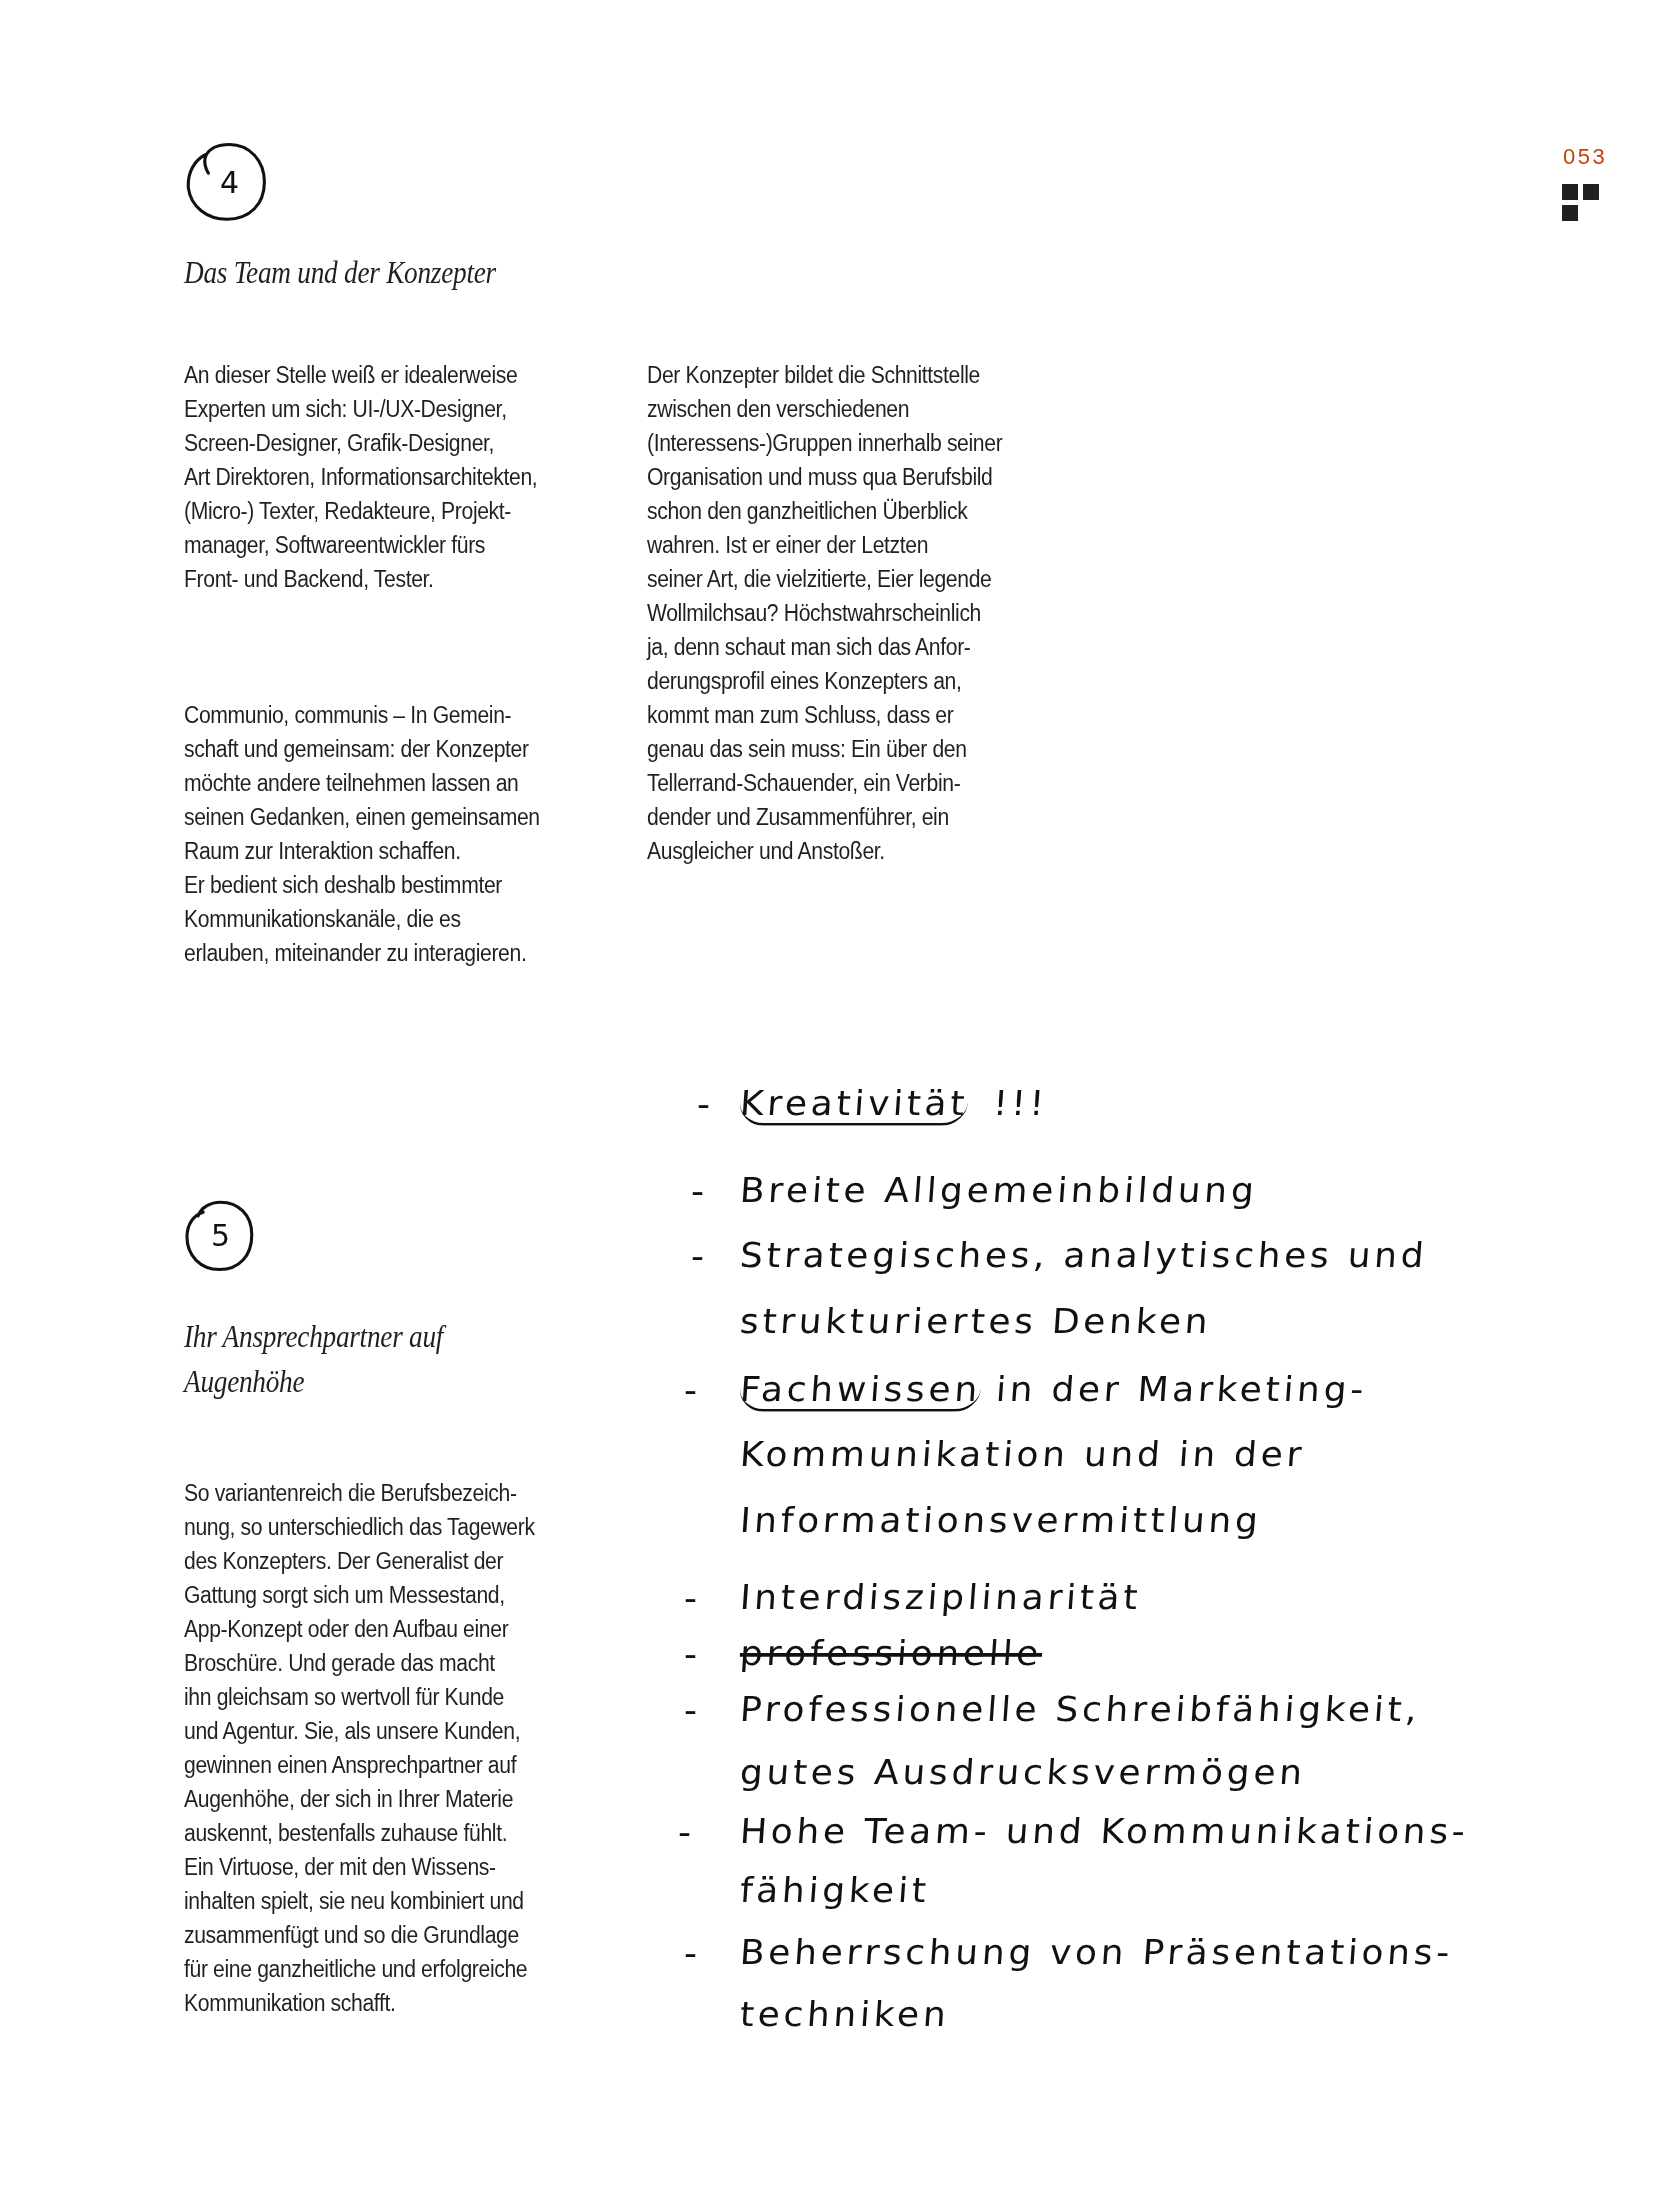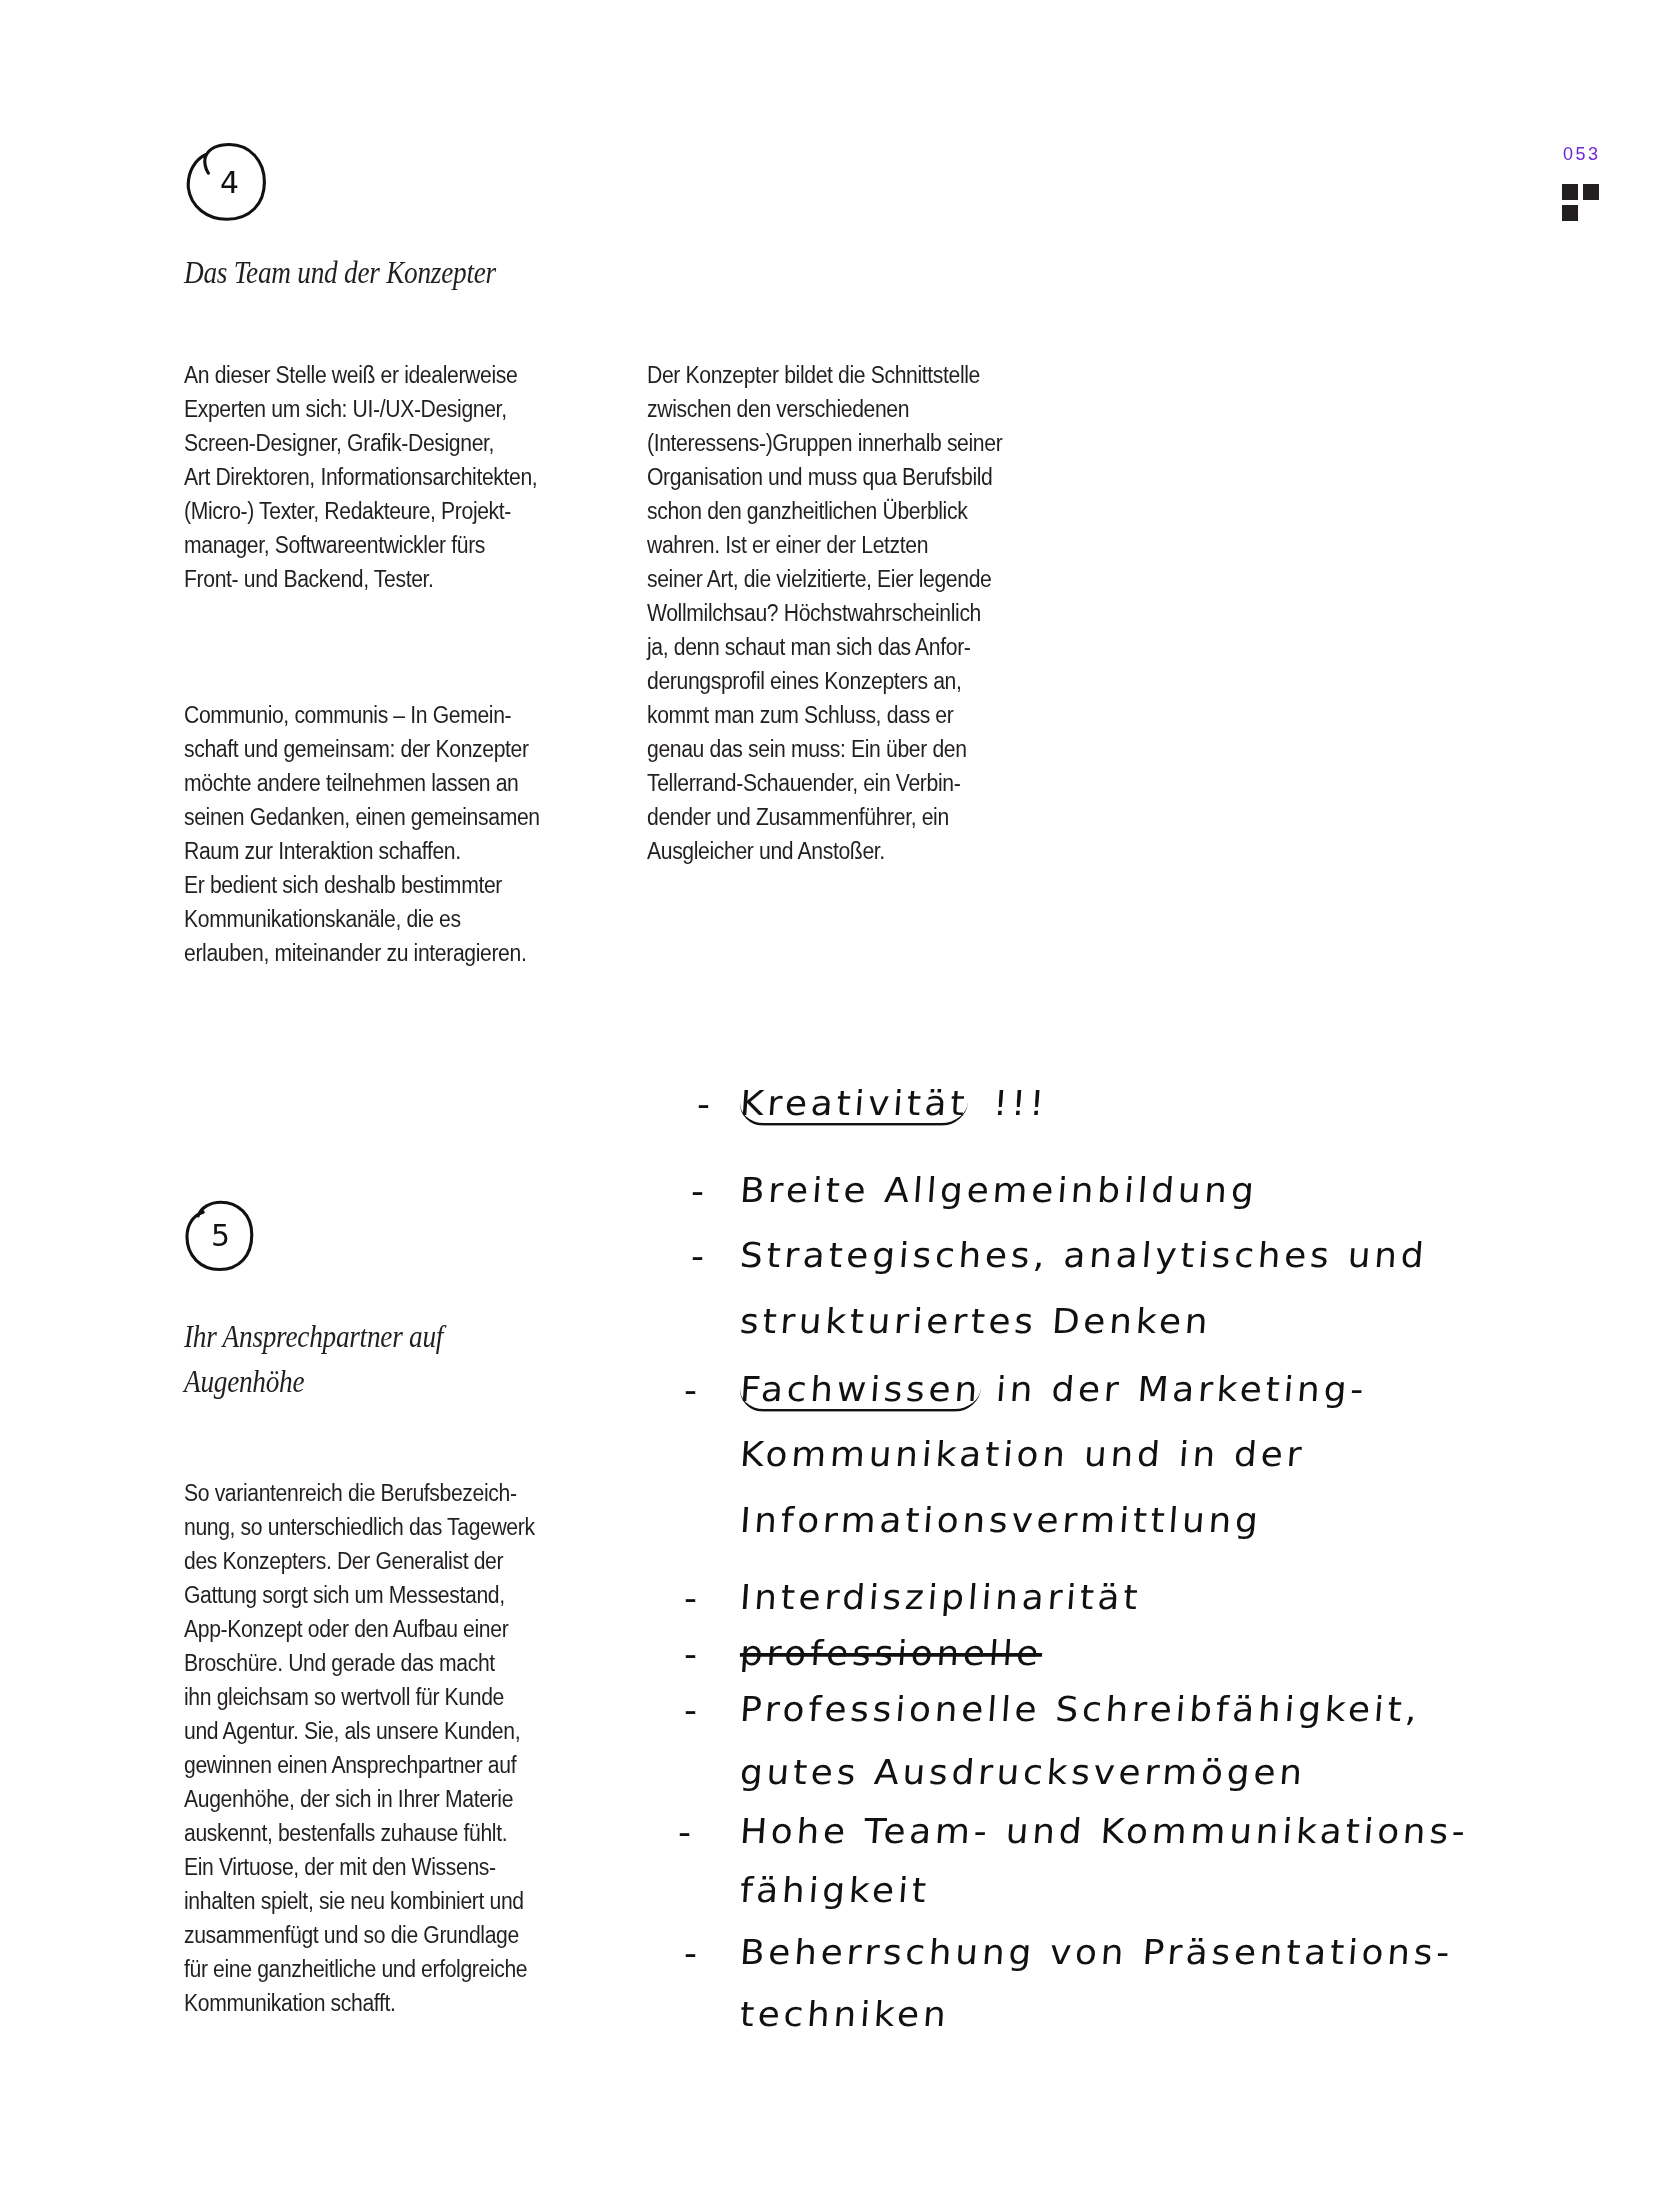"053" .page-number { color: #6d28d9 -> #c2410c; font-size: 18px -> 22px }
